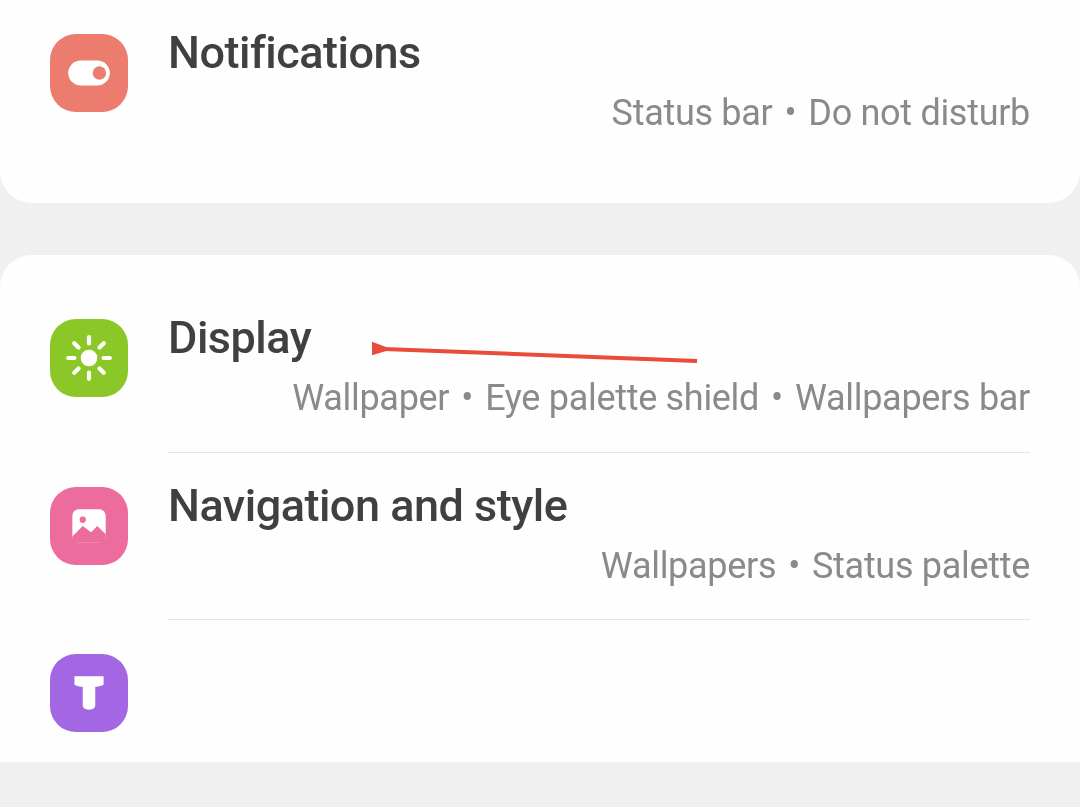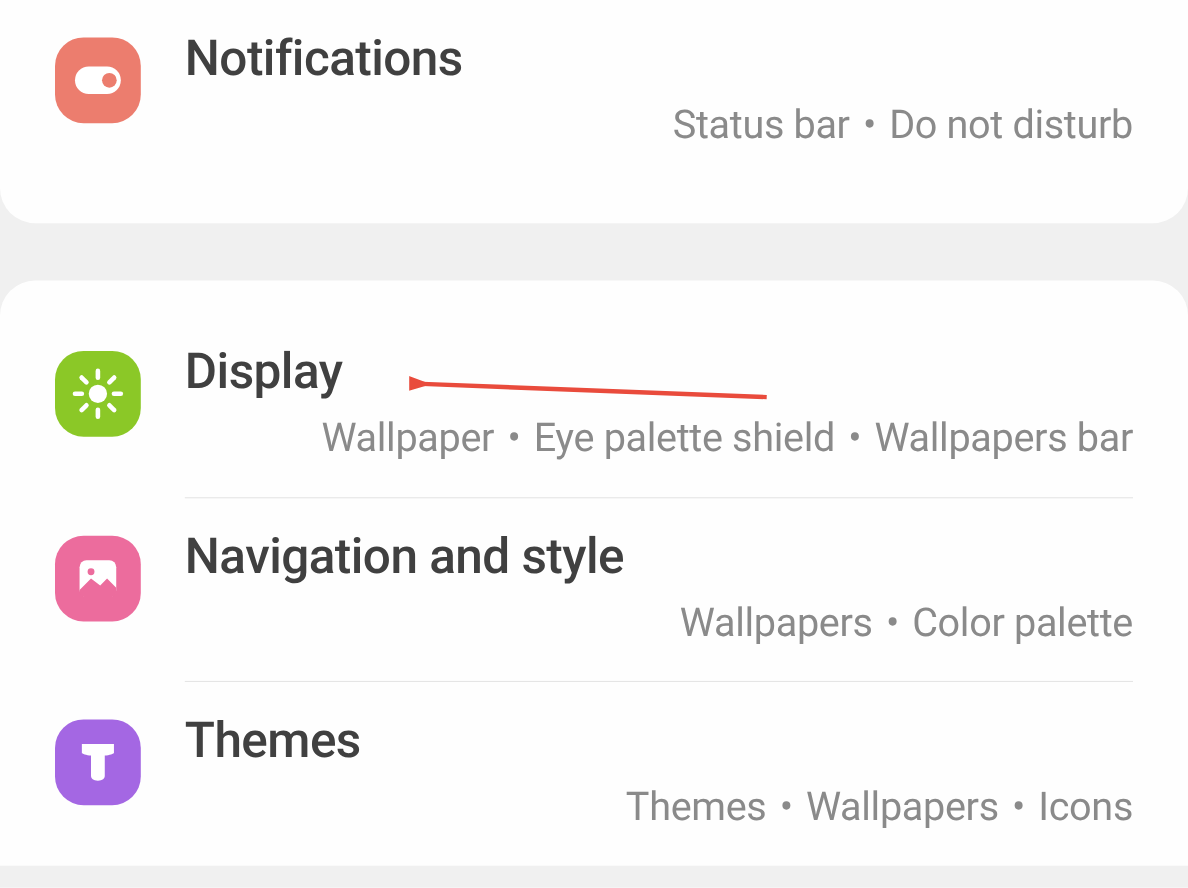"Color palette" span { text: Color -> Status }
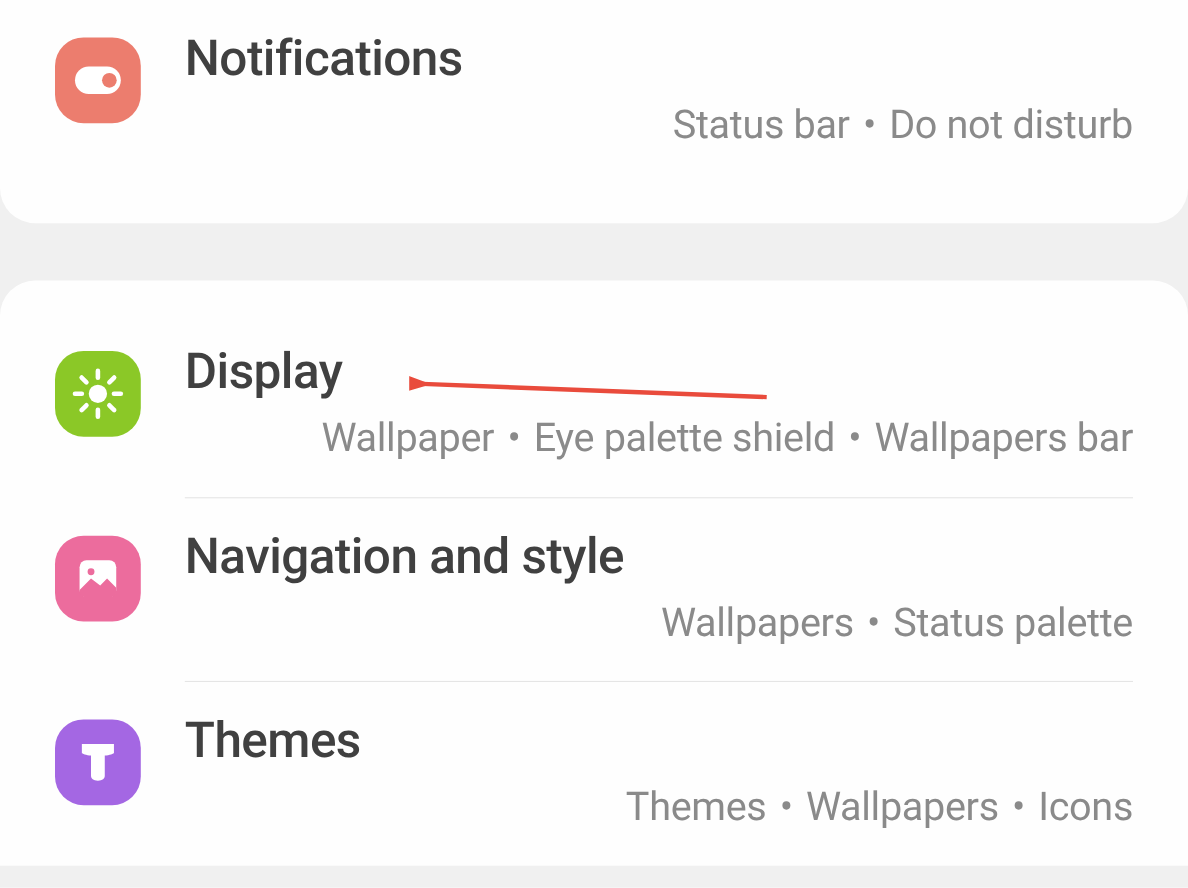"Themes" div.setting-text { html: <div> <div>Themes</div> <div> <span>Themes</span><span>•</span><span>Wallpapers</span><span>•</span><span>Icons</span> </div> </div> -> none }
